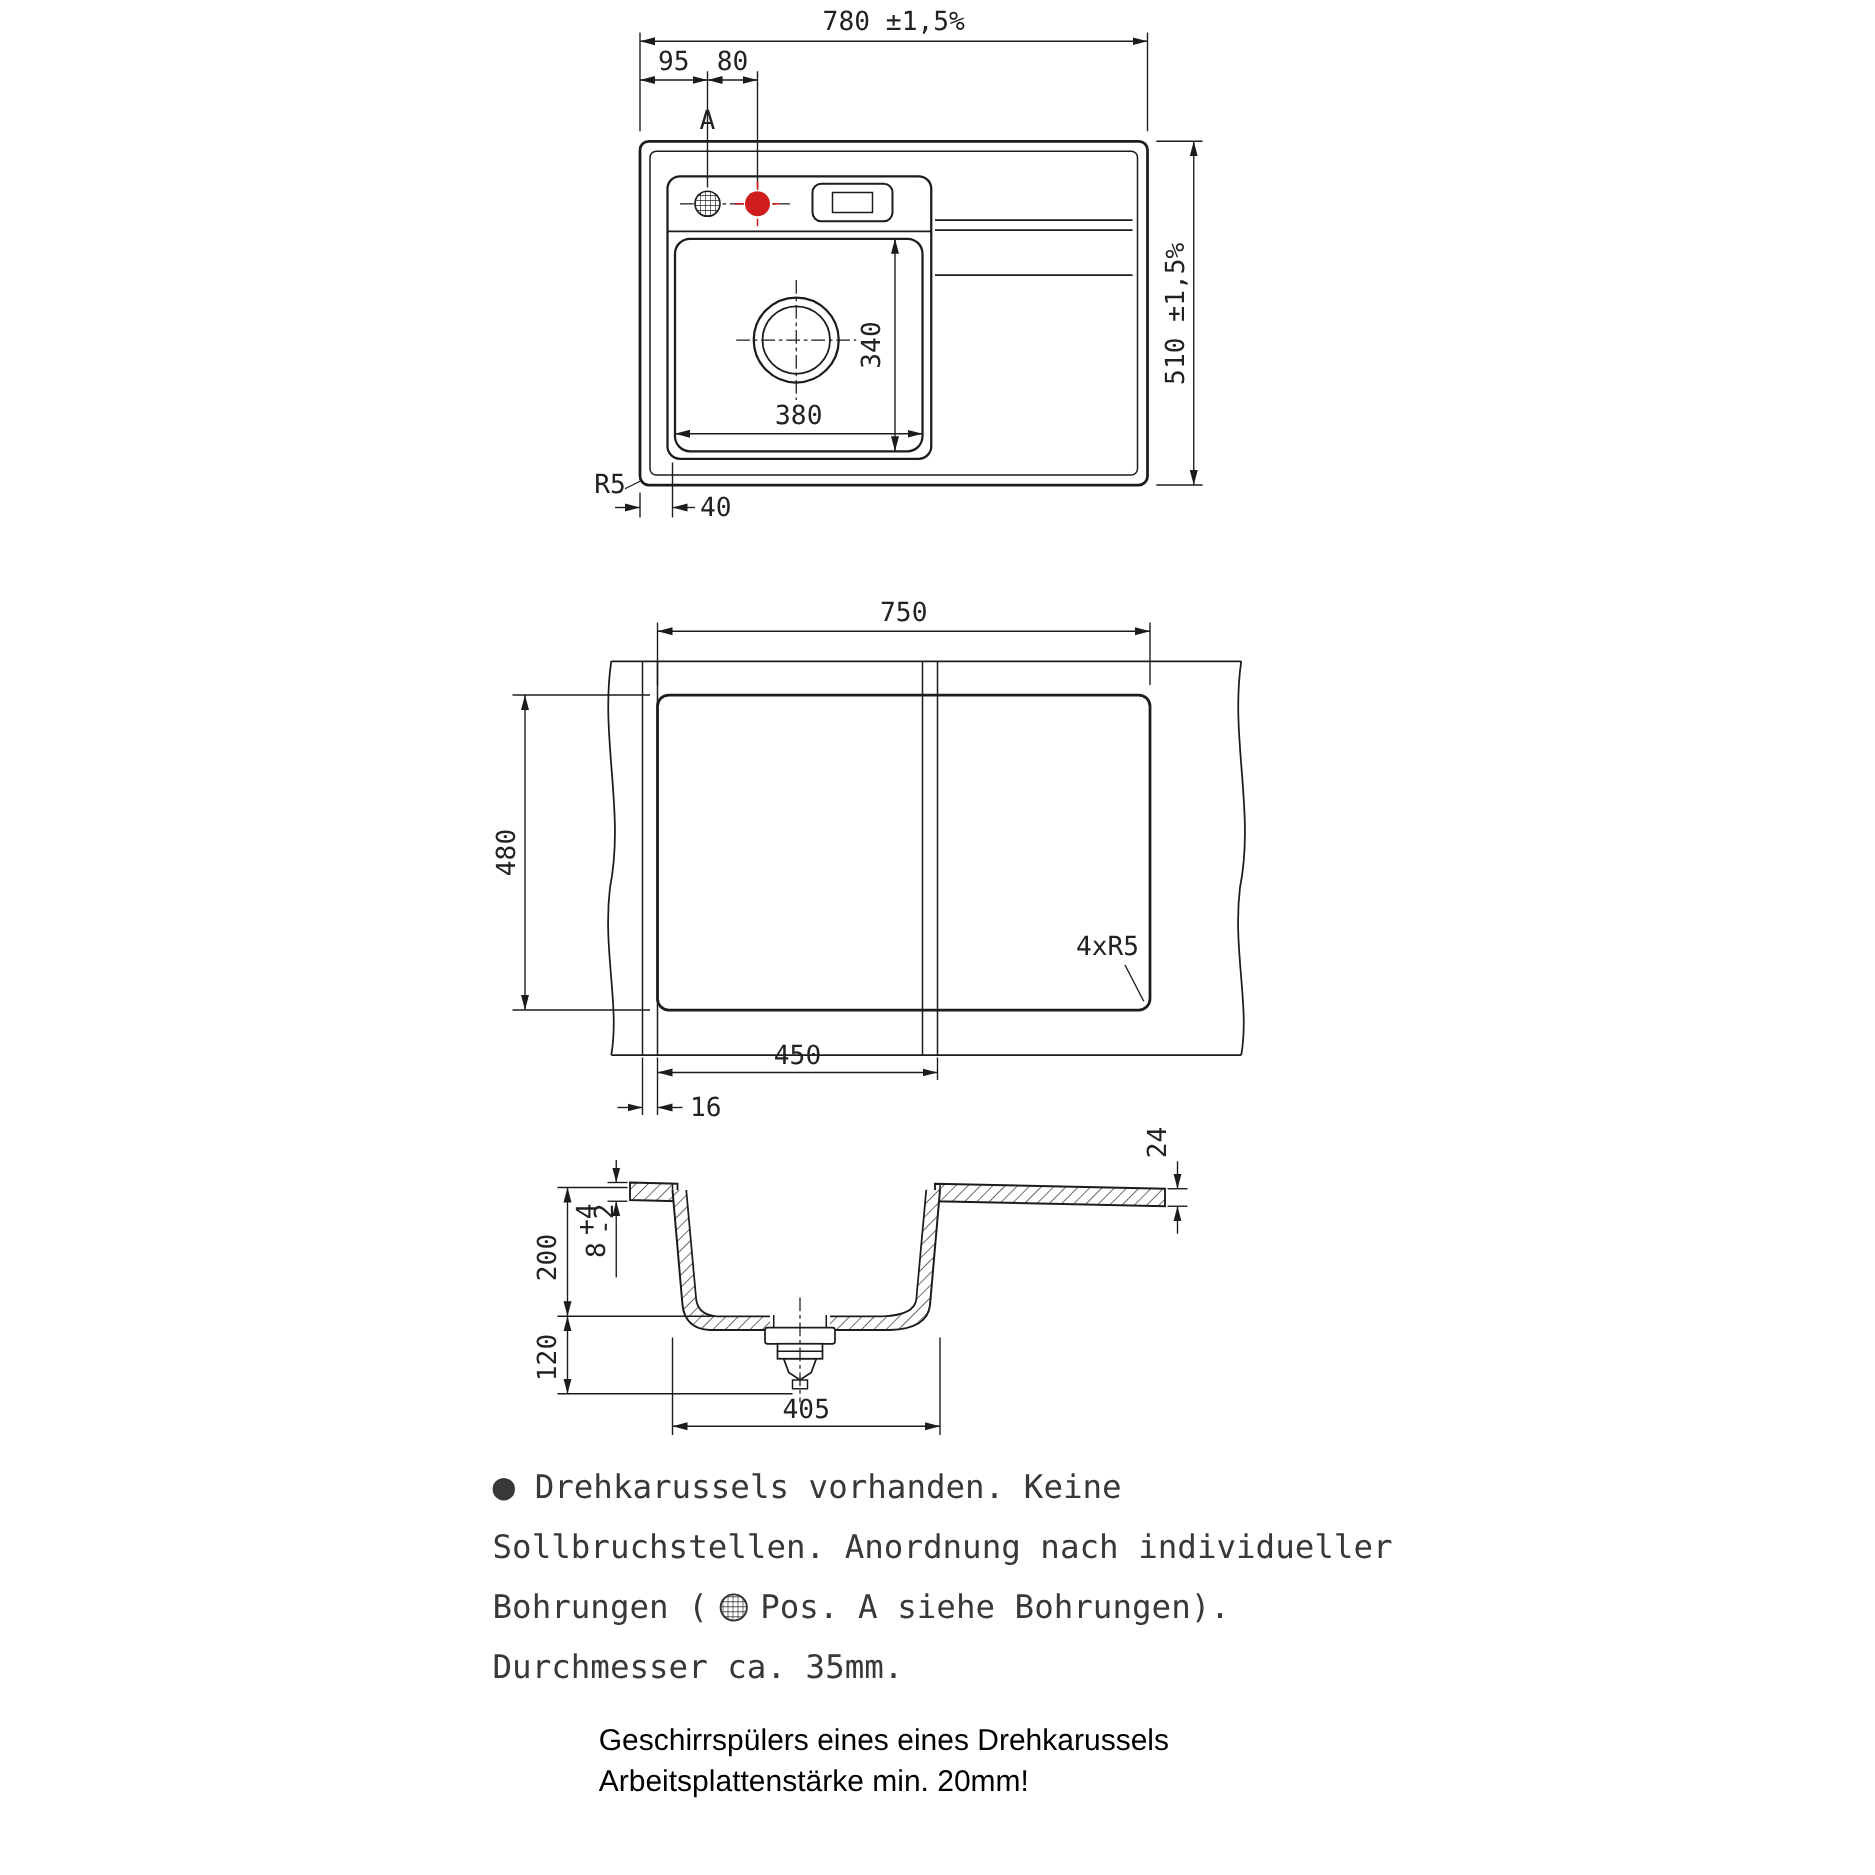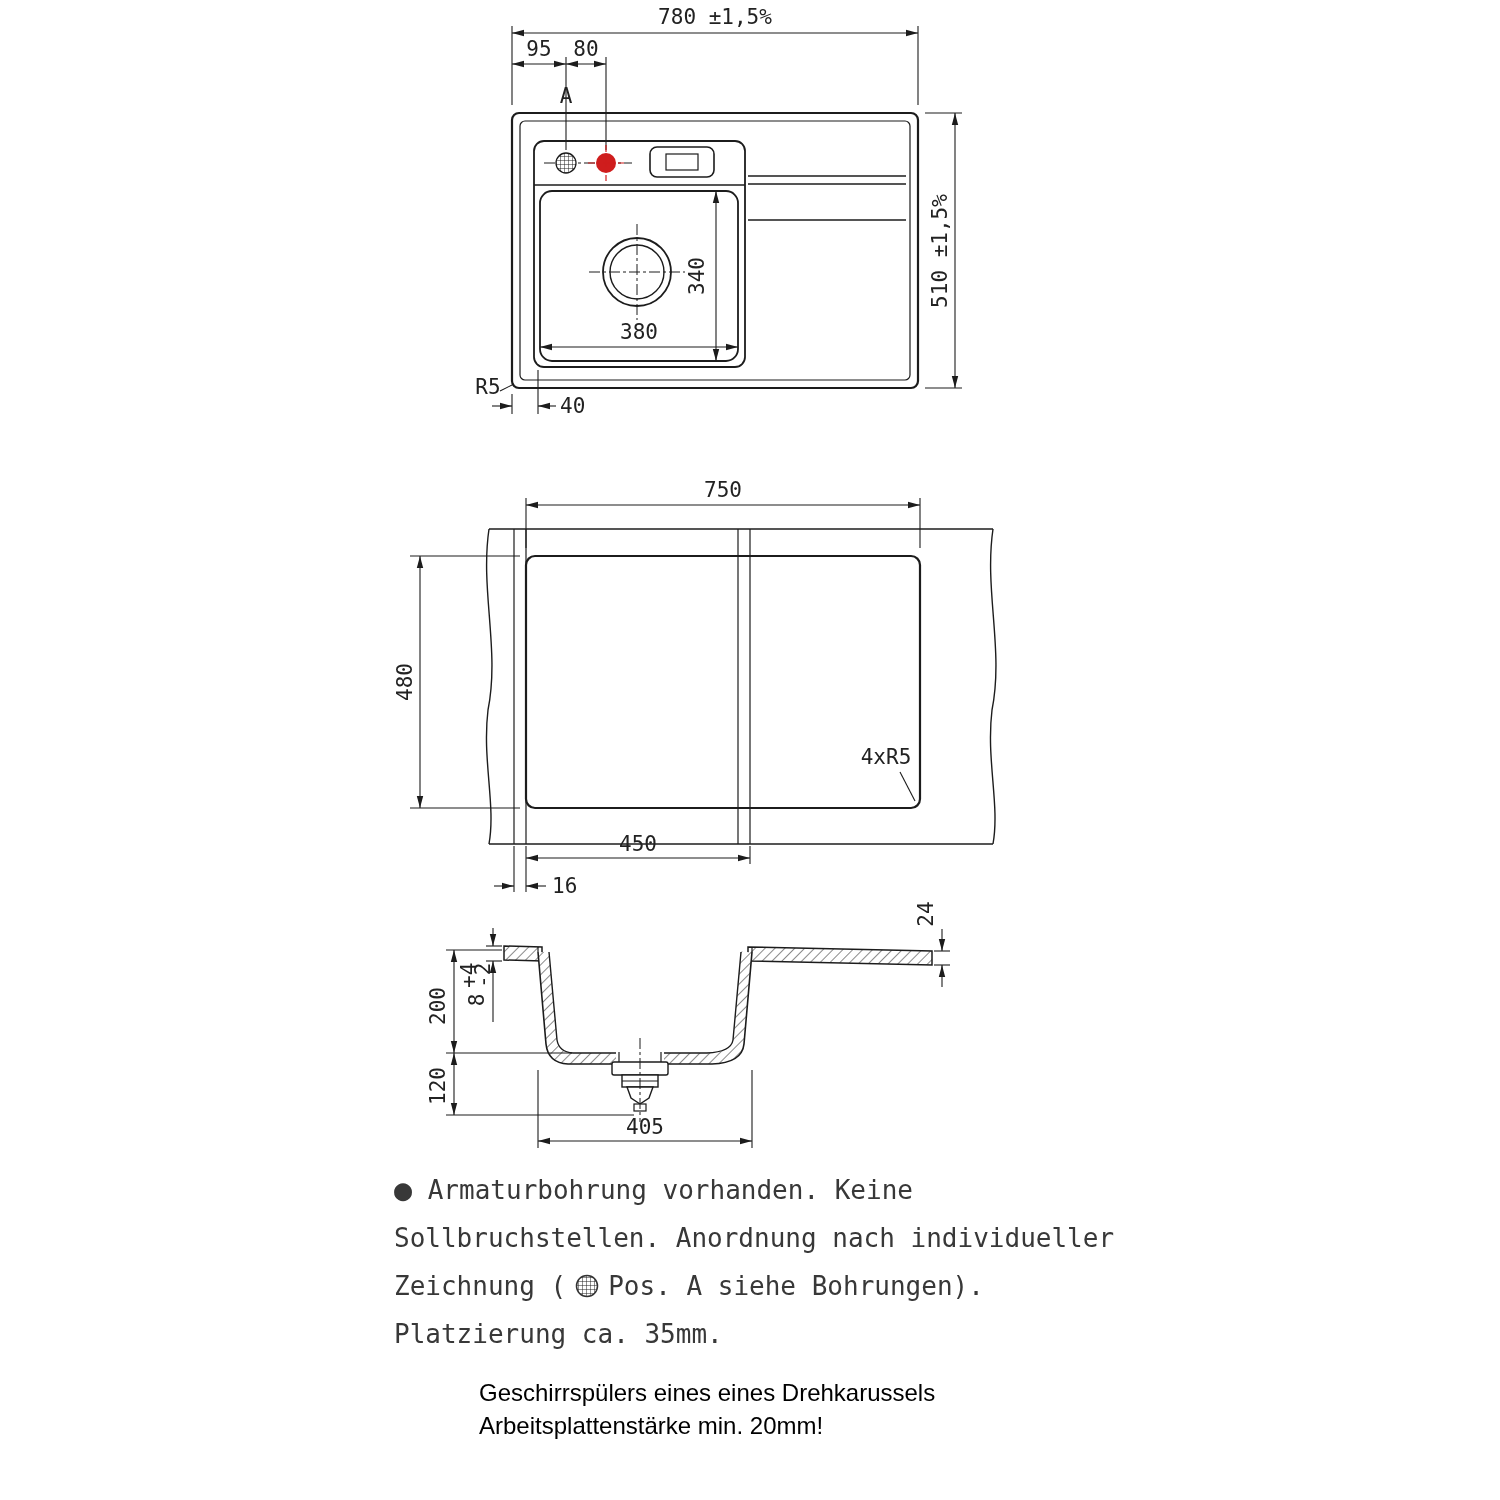"Armaturbohrung vorhanden. Keine" span { text: Armaturbohrung -> Drehkarussels }
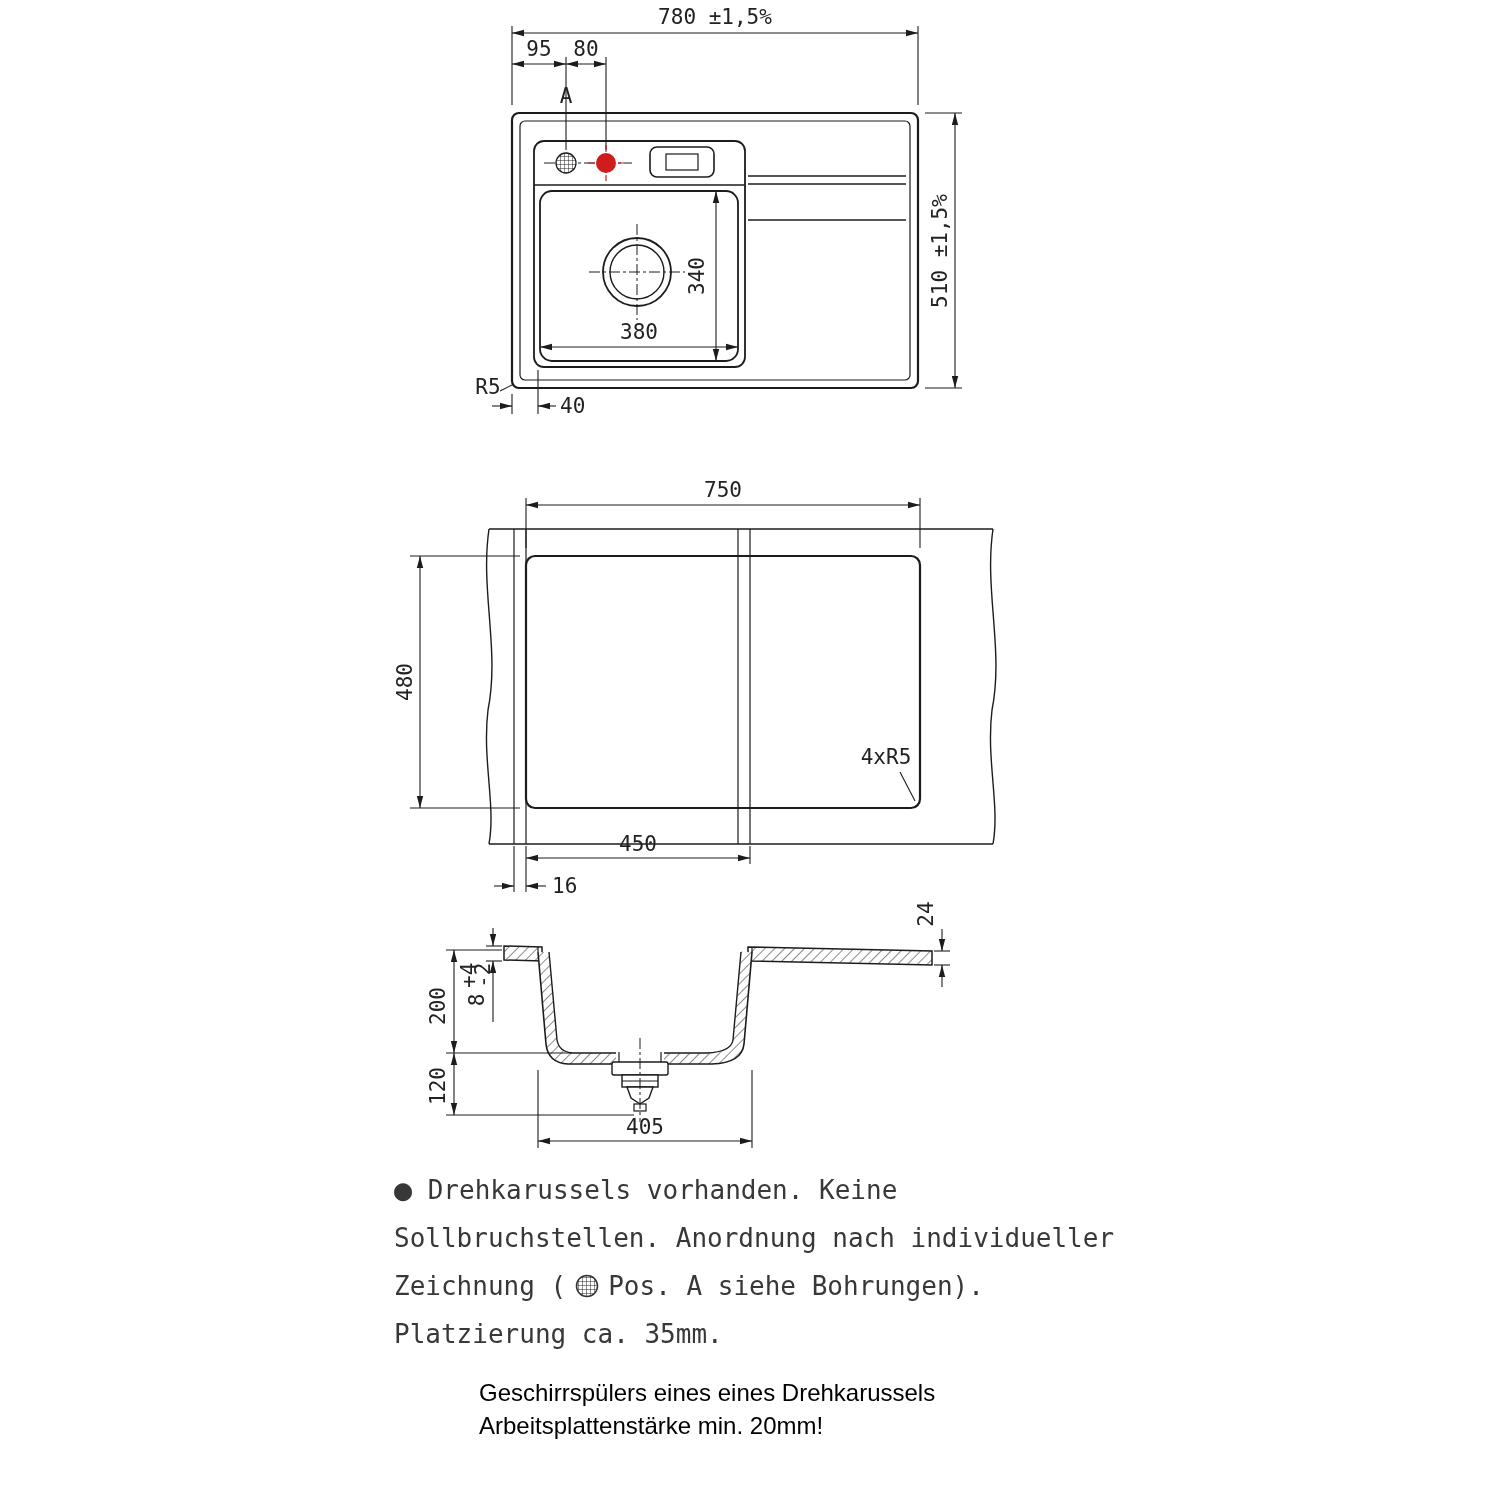"Zeichnung (" span { text: Zeichnung -> Bohrungen }
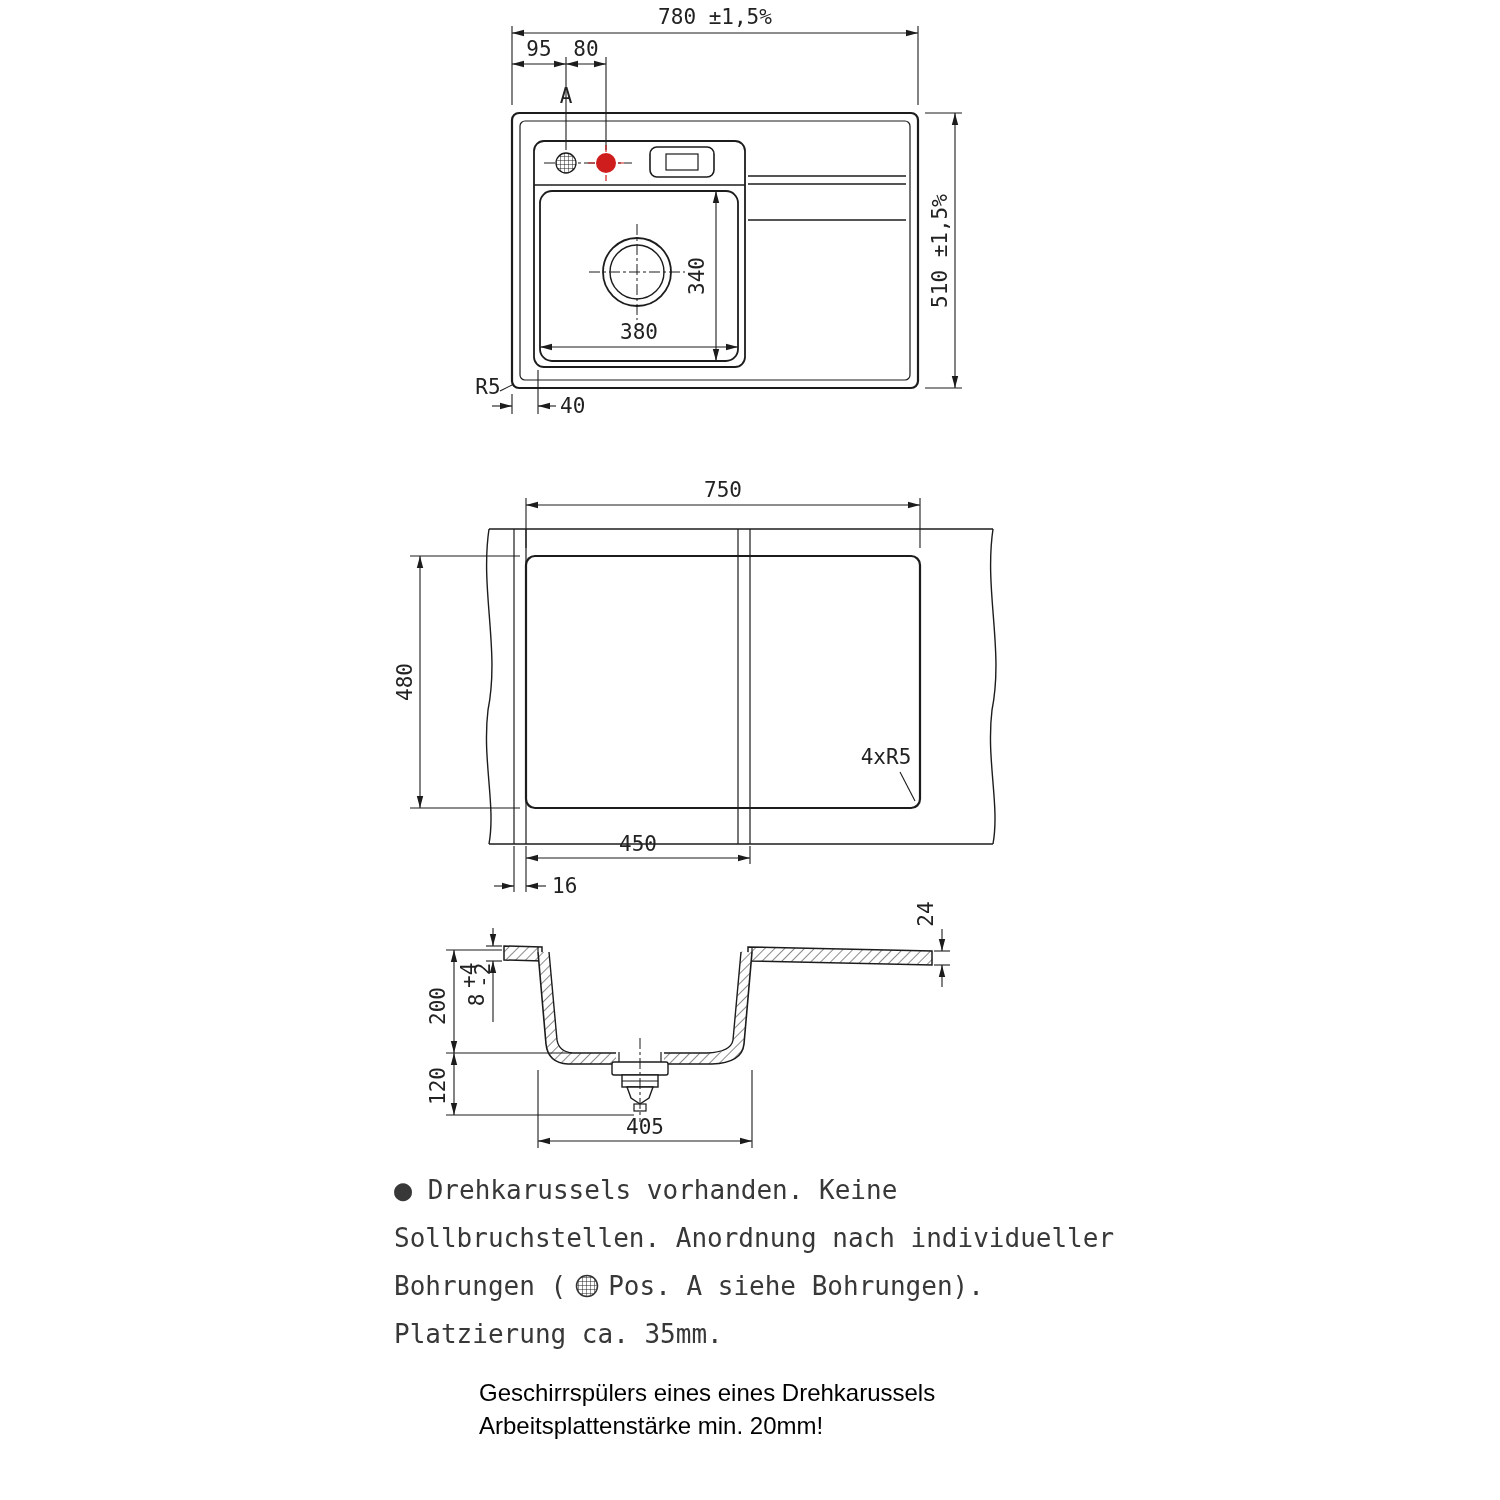"Platzierung ca. 35mm." span { text: Platzierung -> Durchmesser }
